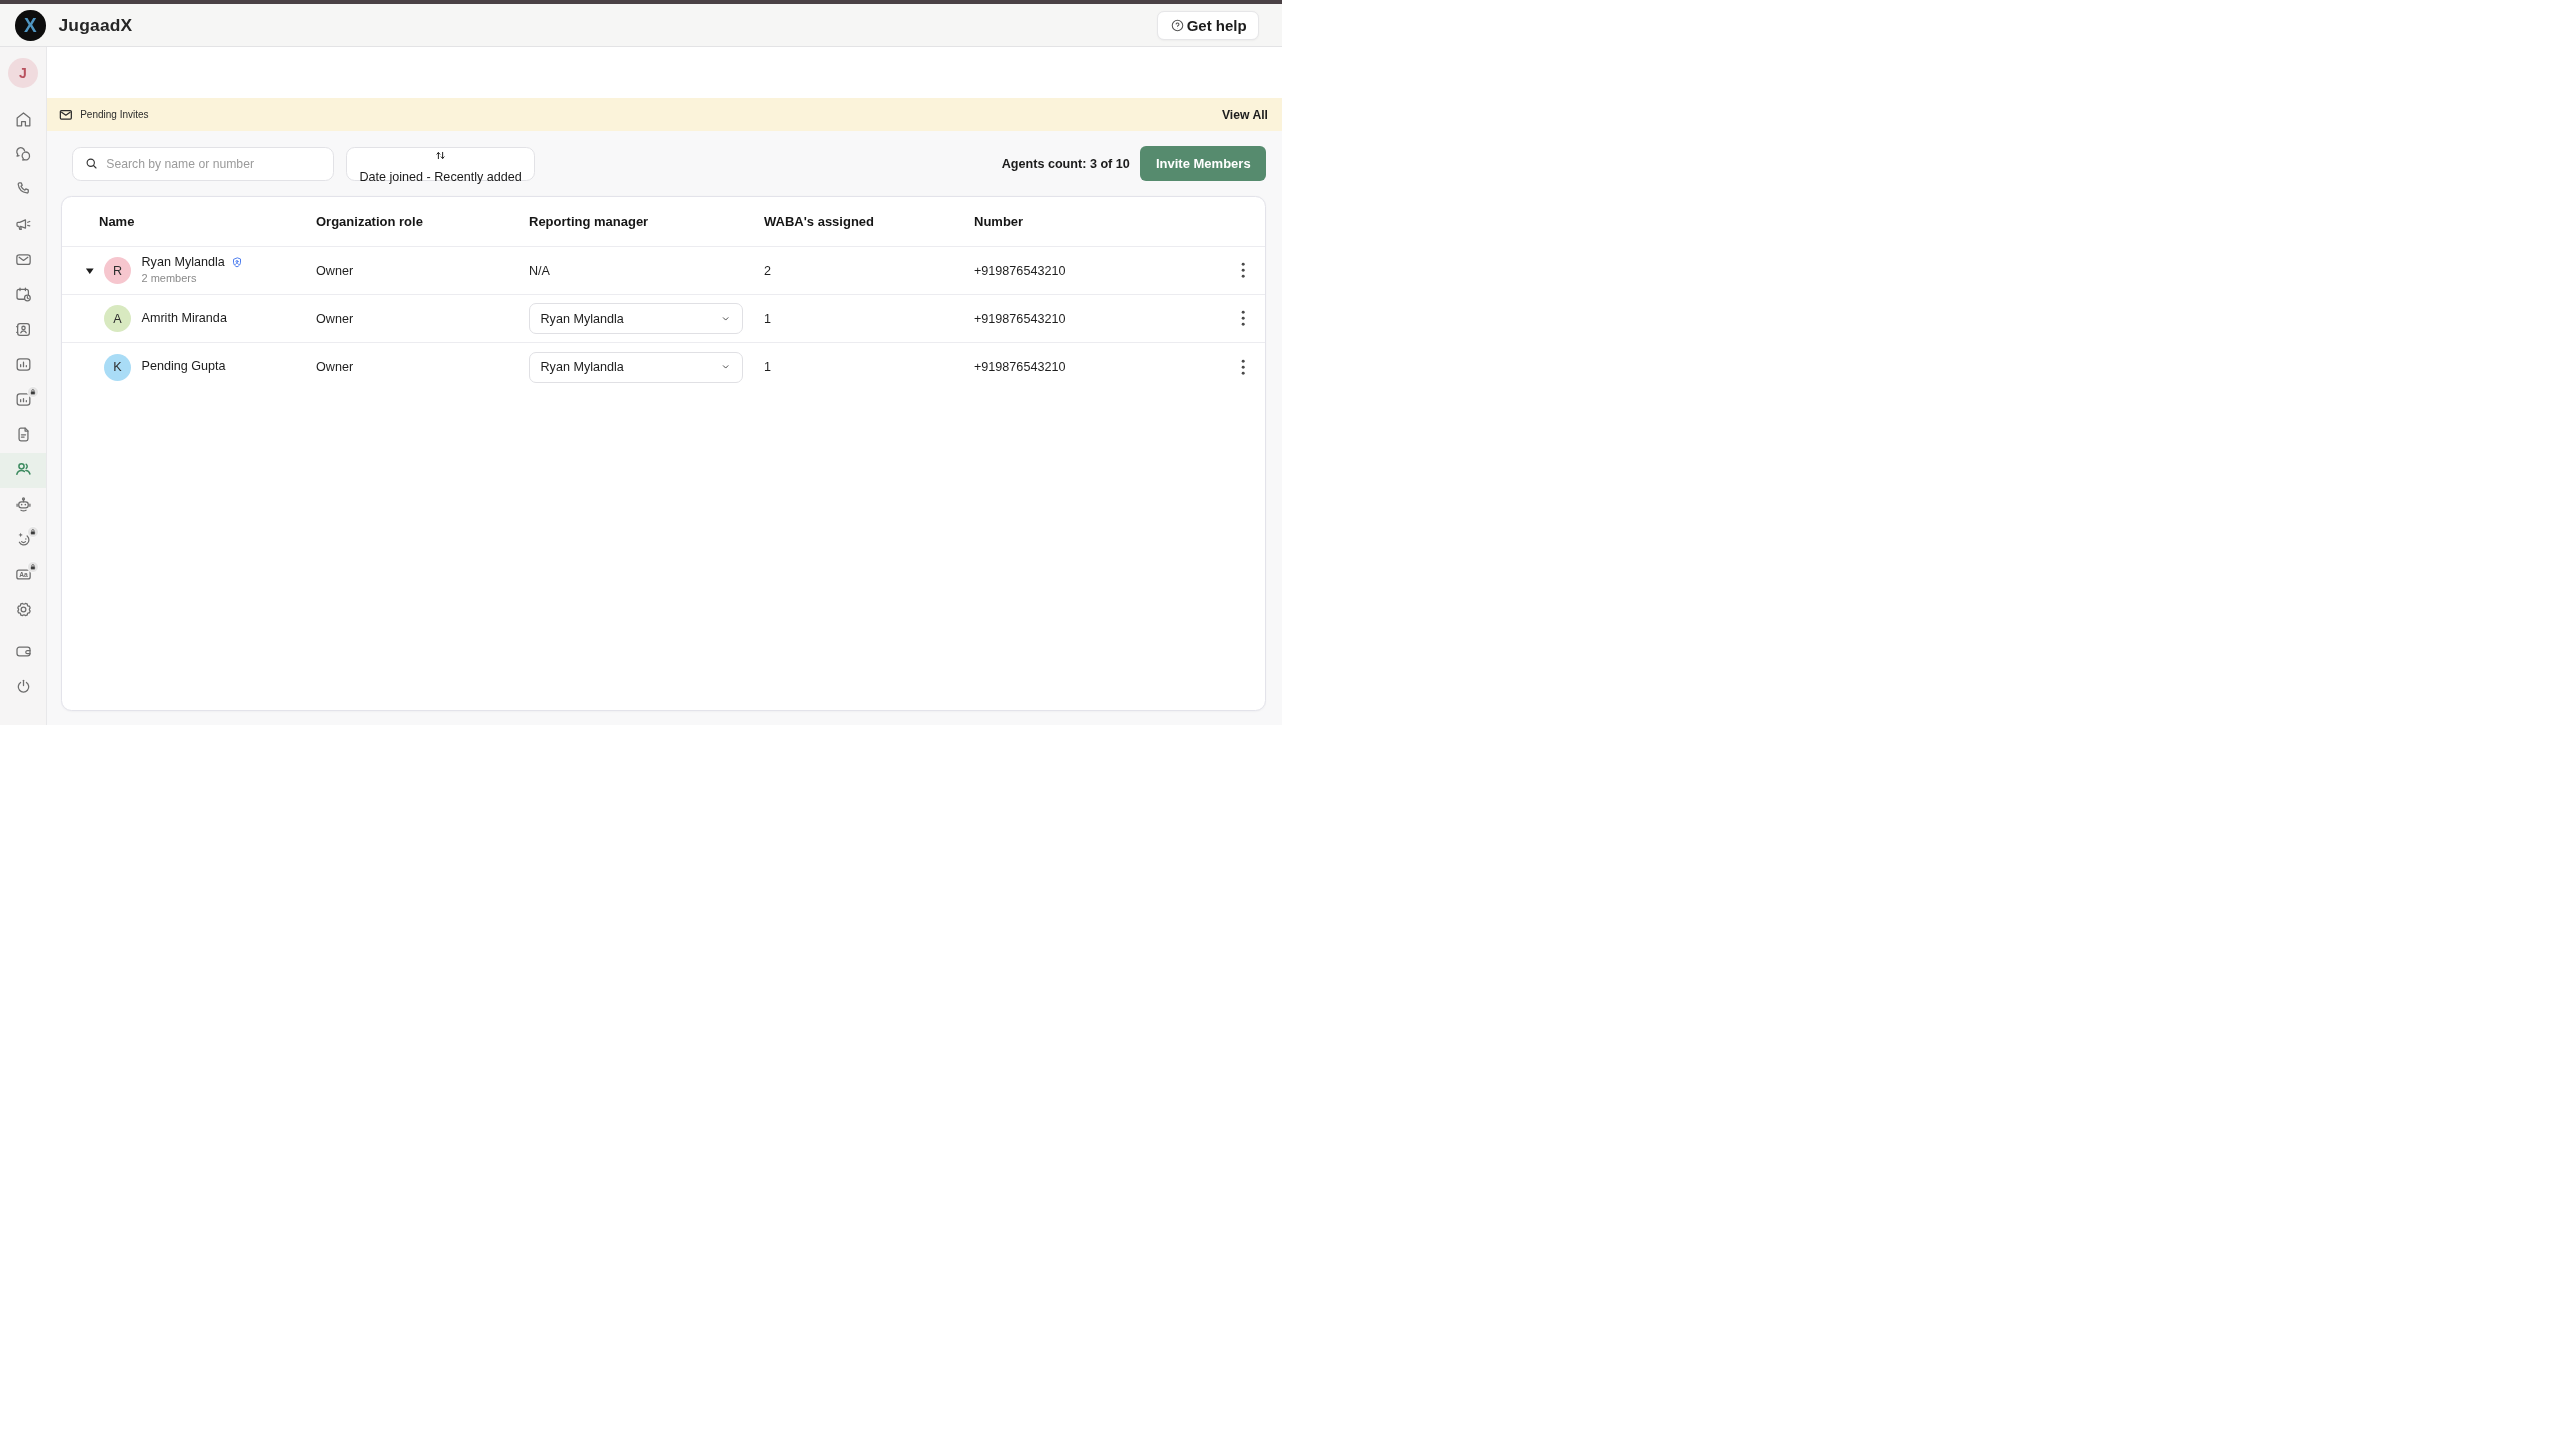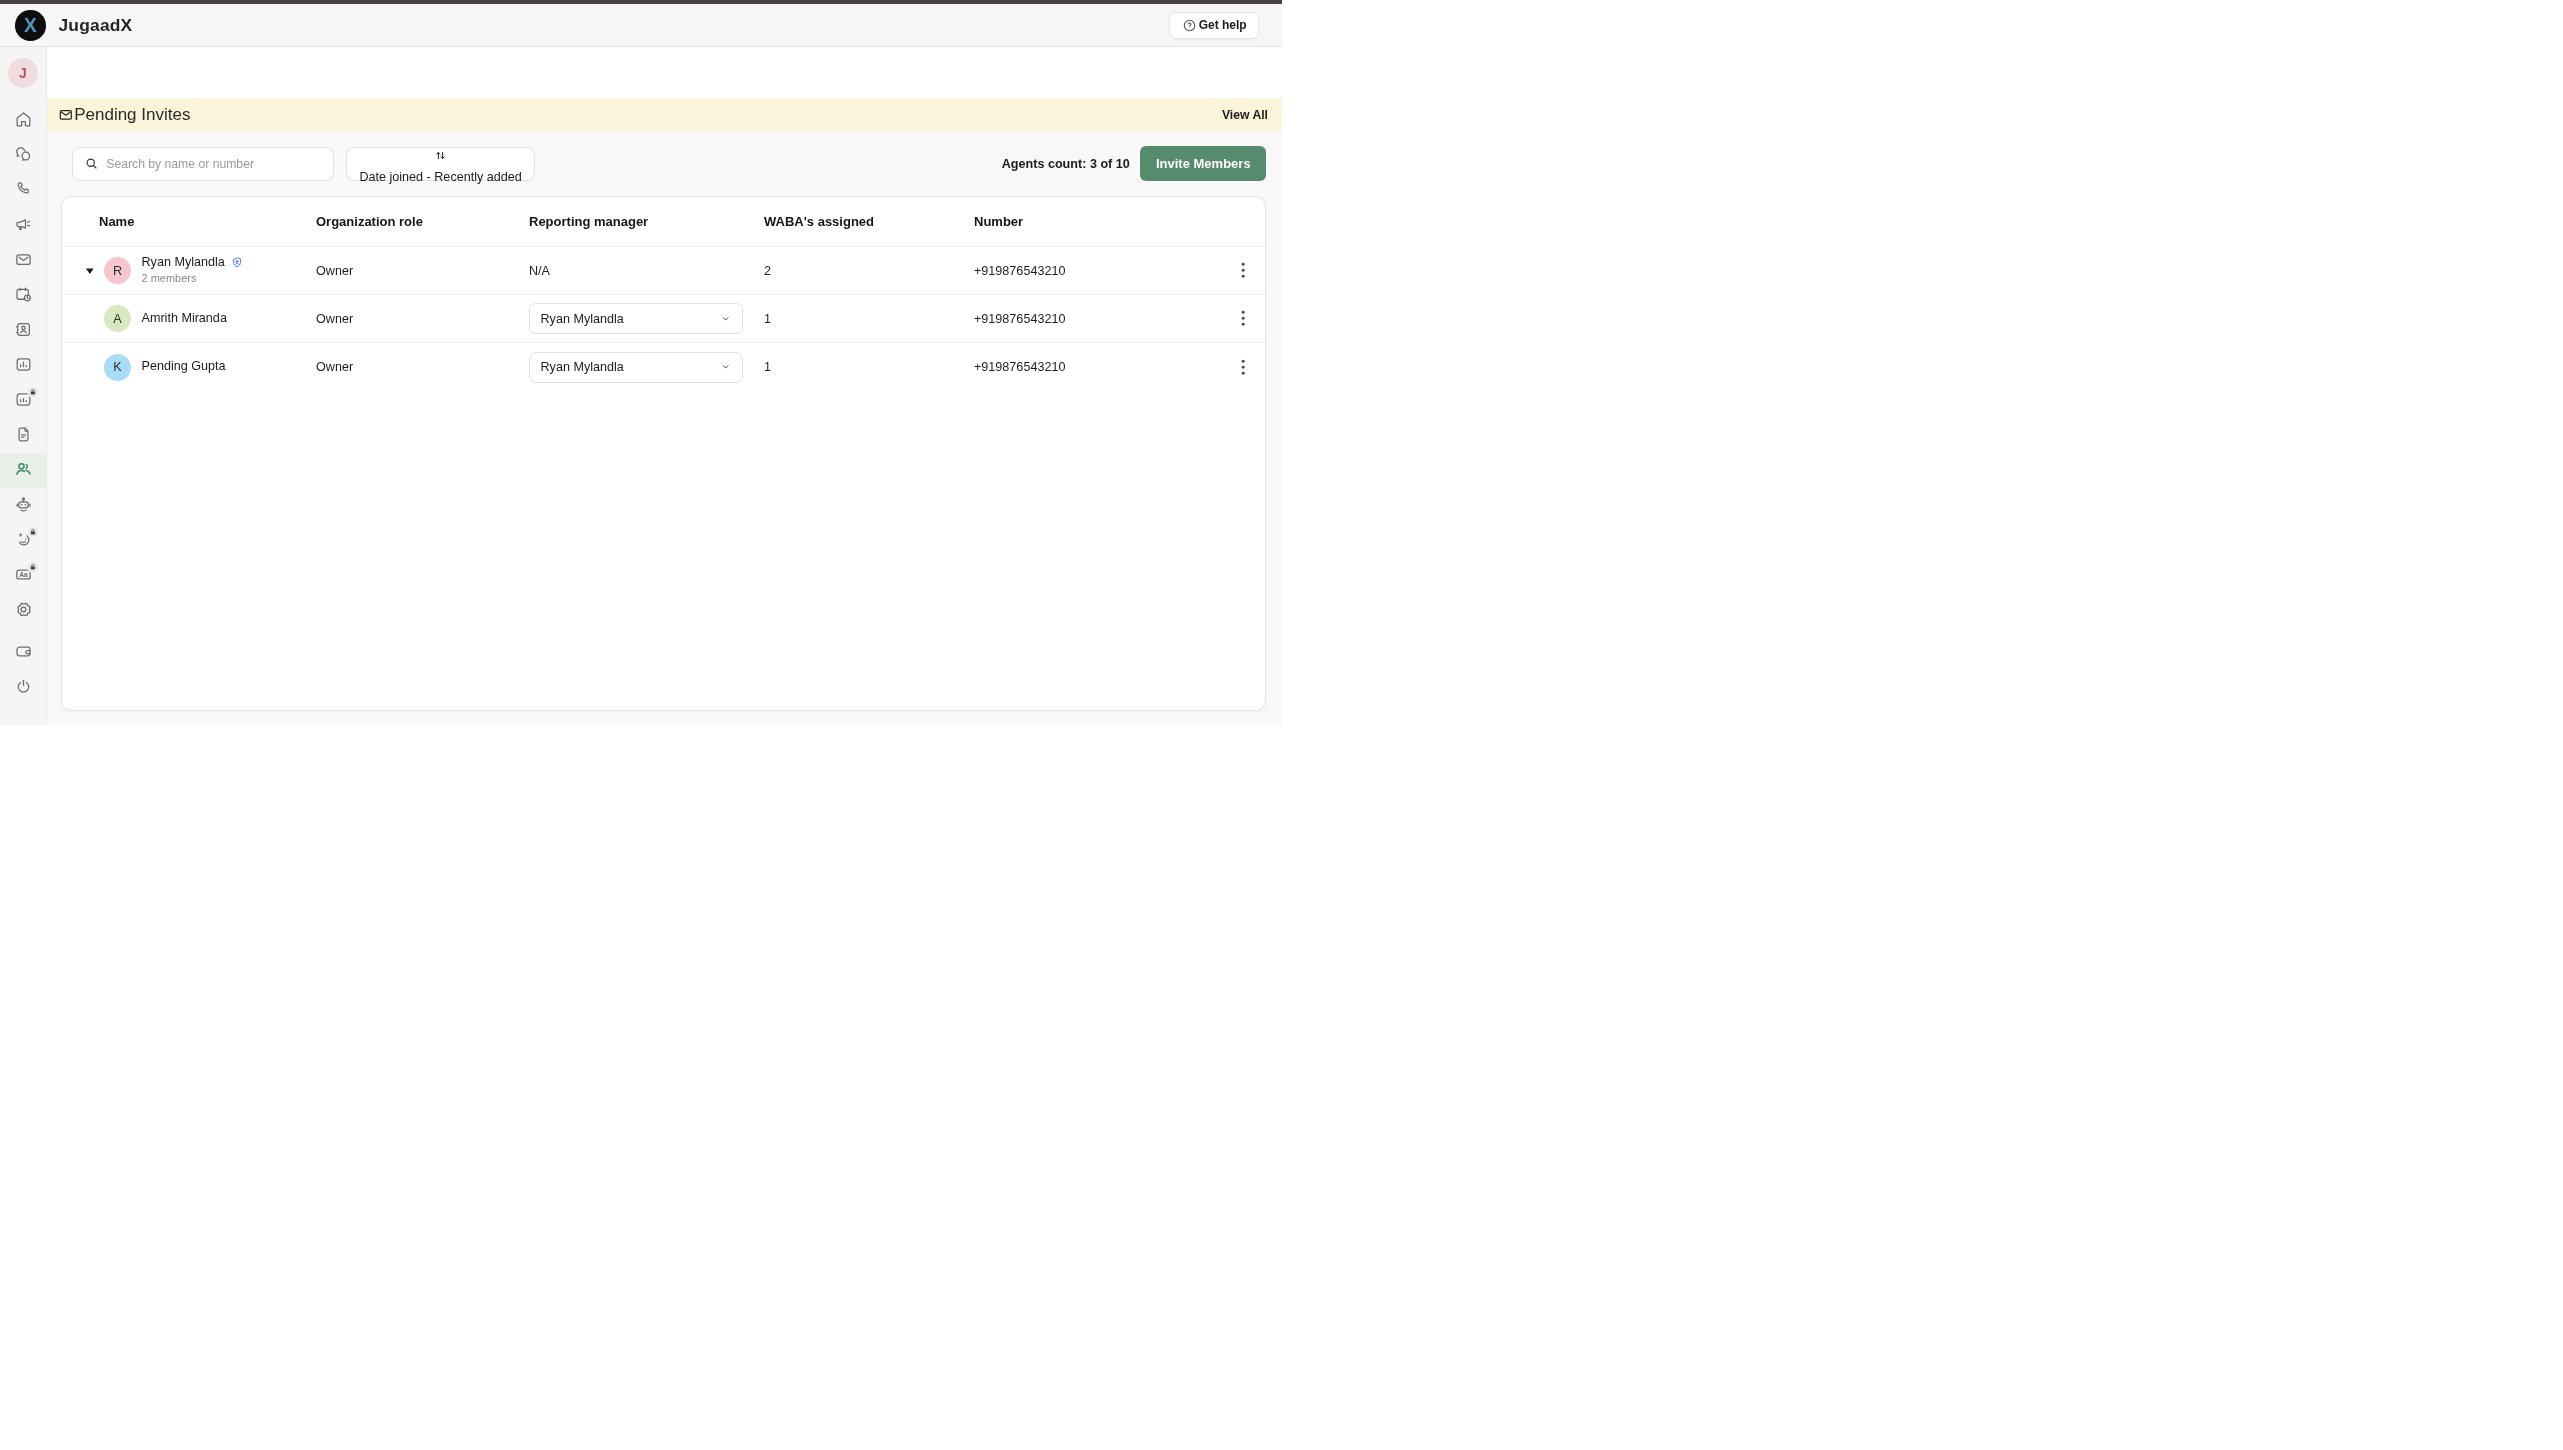"Get help" .get-help { font-size: 12px -> 15px }
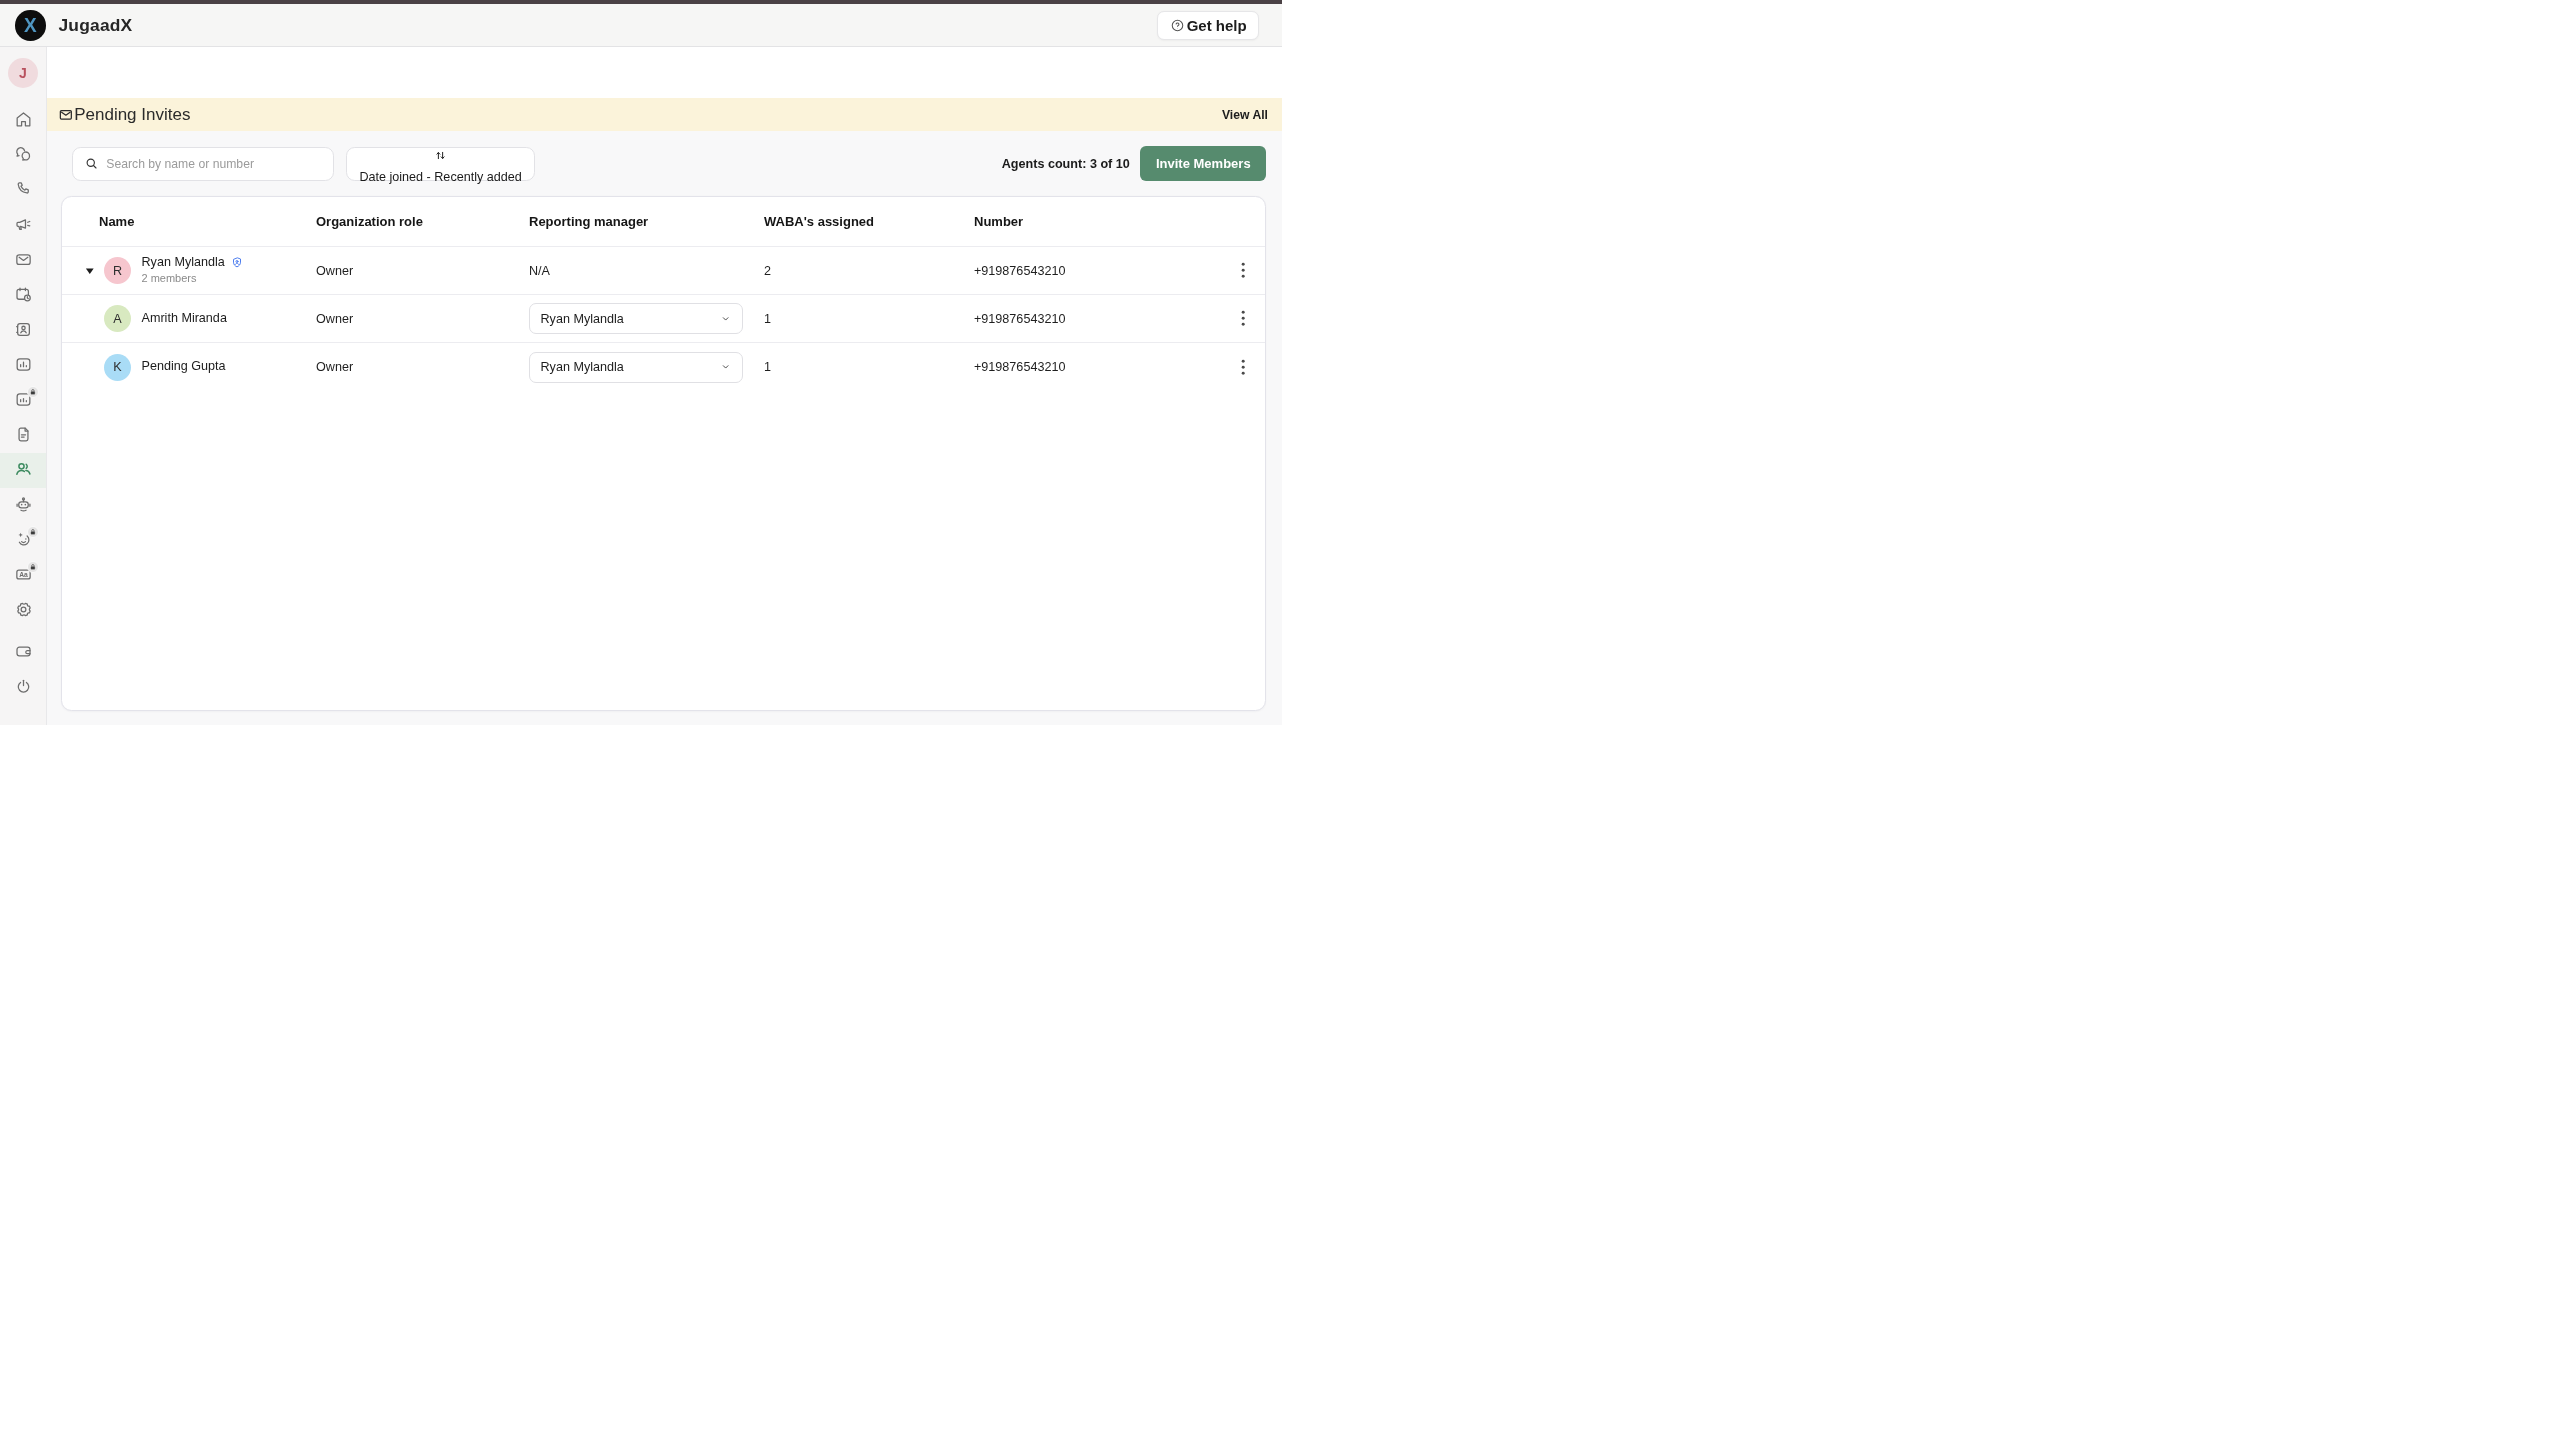"Pending Invites" .banner-label { font-size: 17px -> 10px; margin-left: 1px -> 7px }
